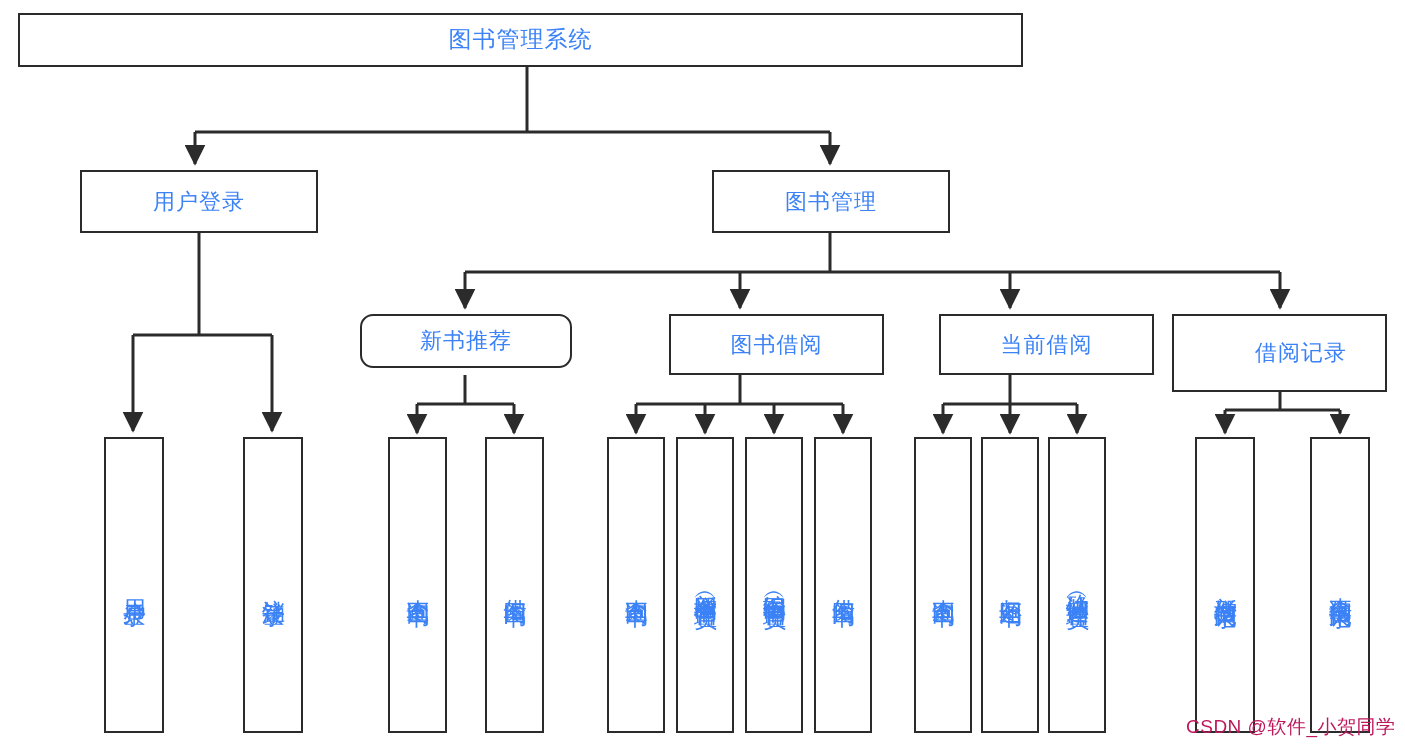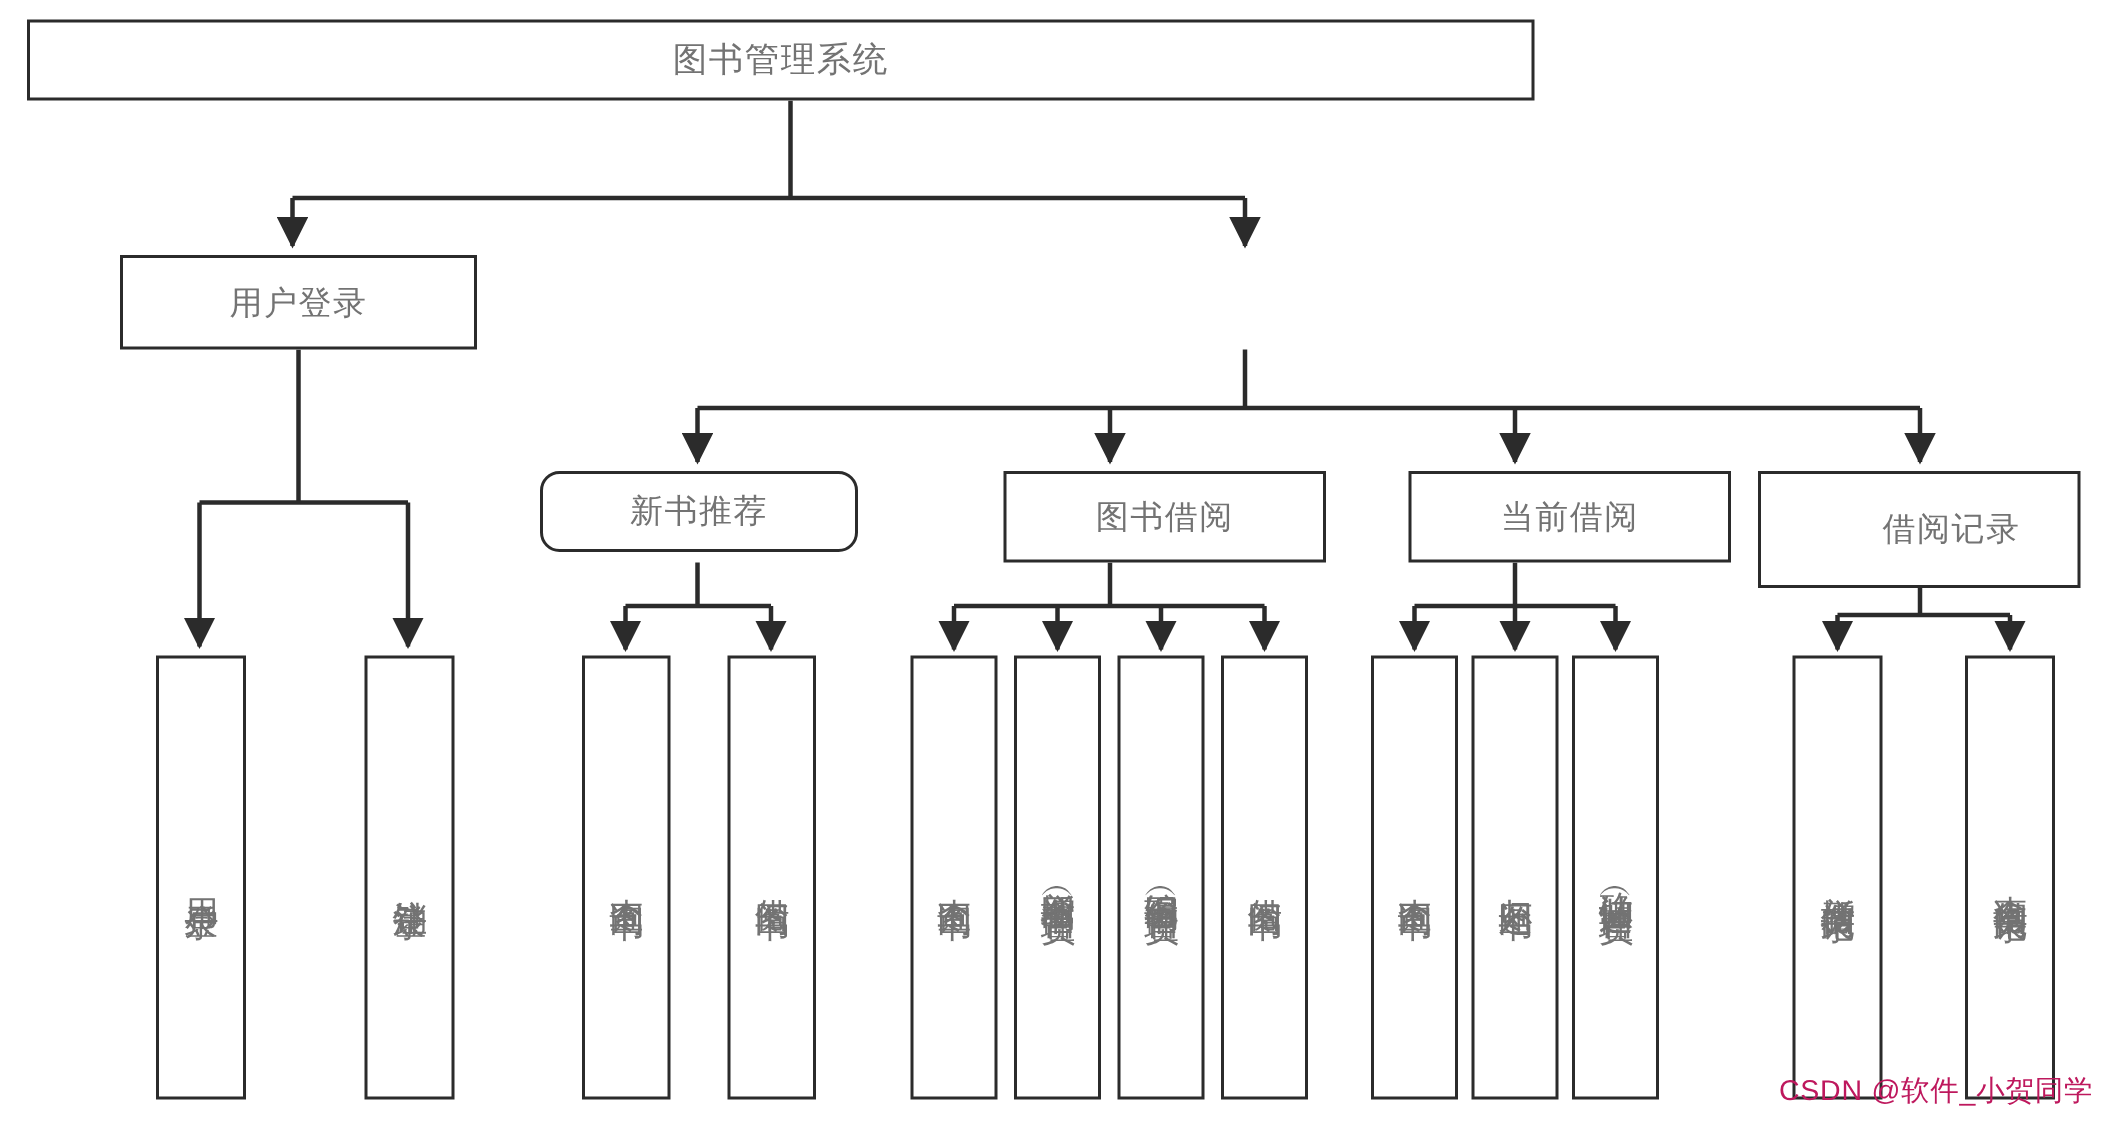"图书管理系统" .node { color: #737373 -> #3b82f6 }
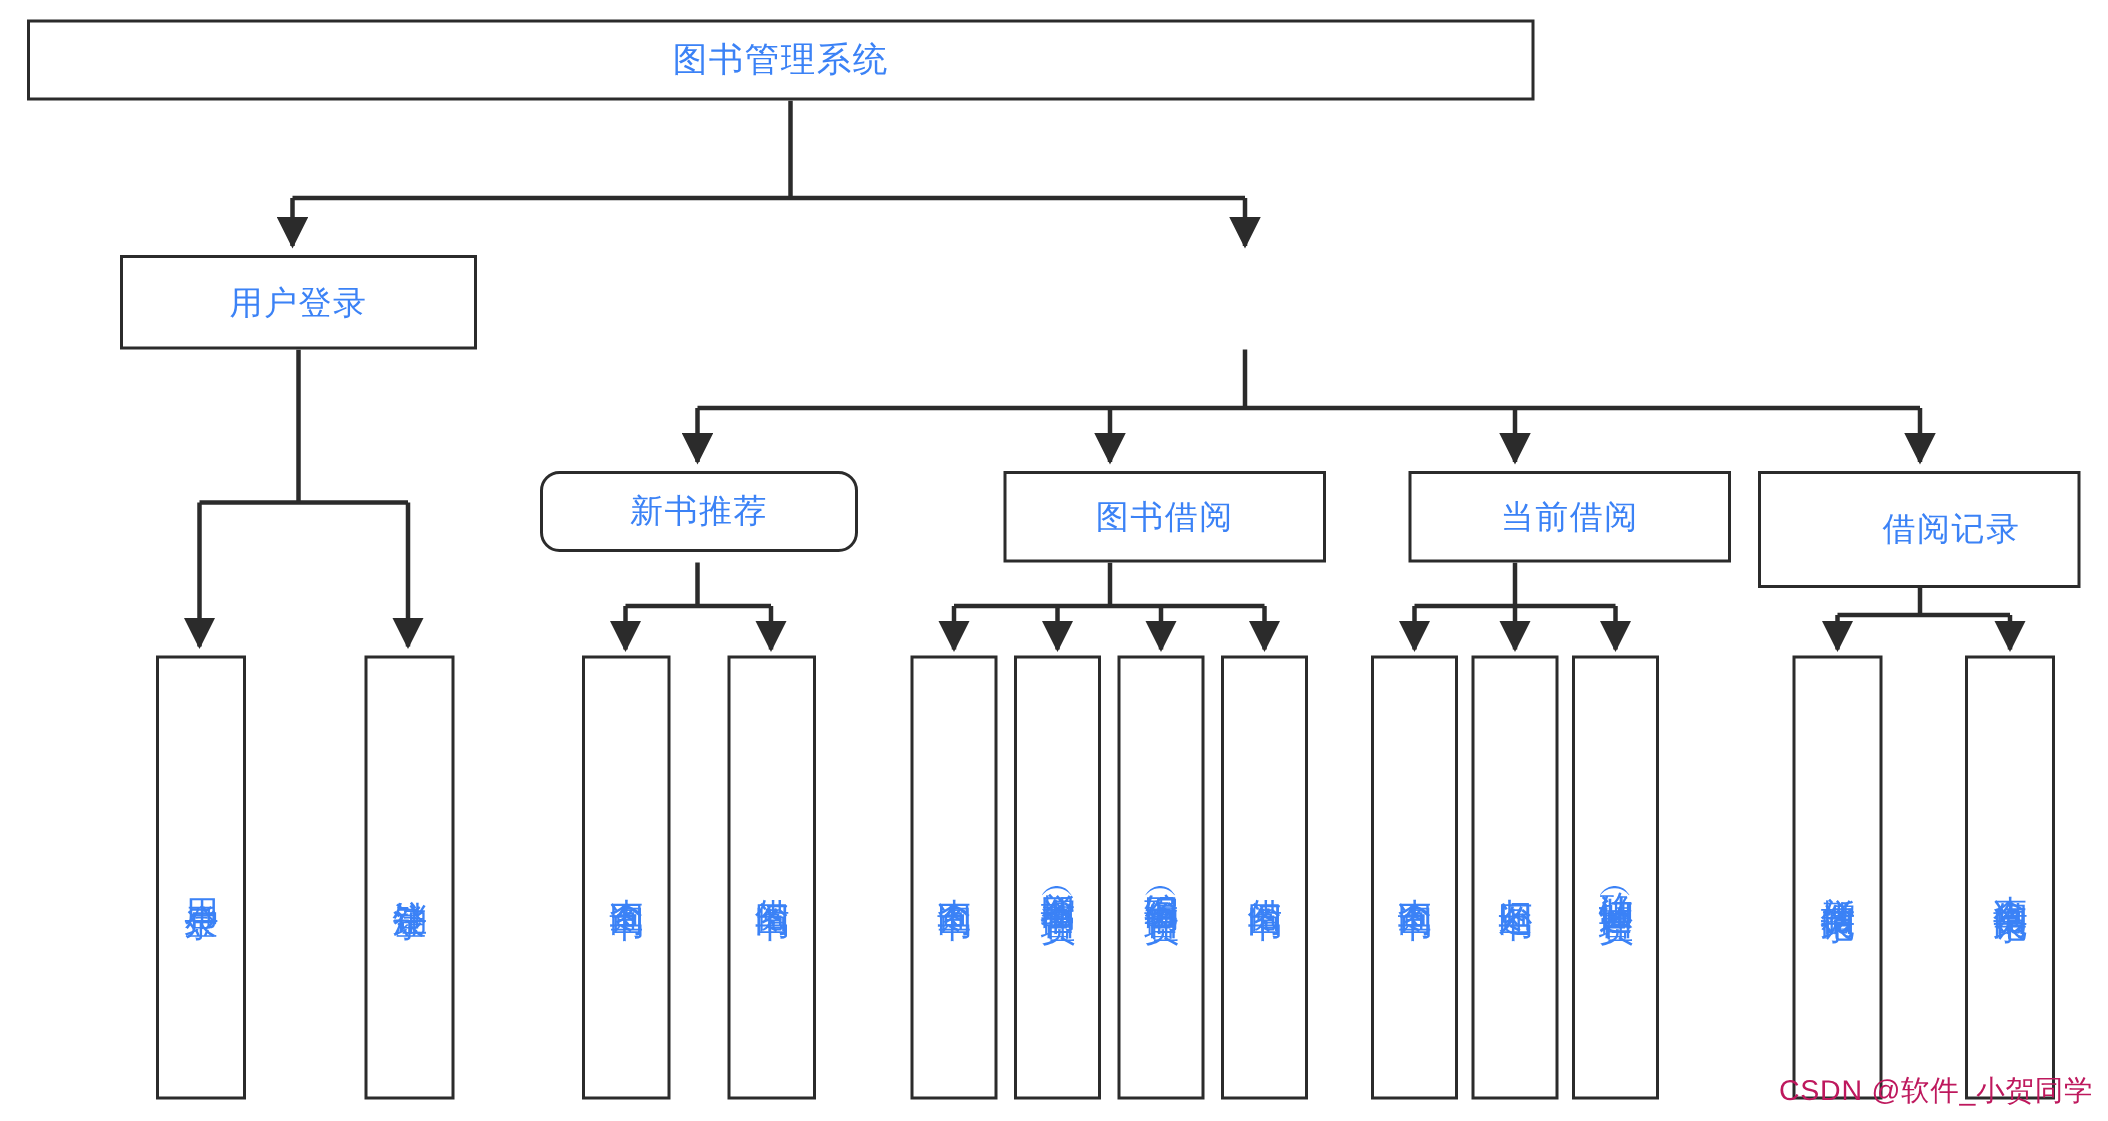"图书管理" div.node { html: none -> <div> <span>图书管理</span> </div> }
